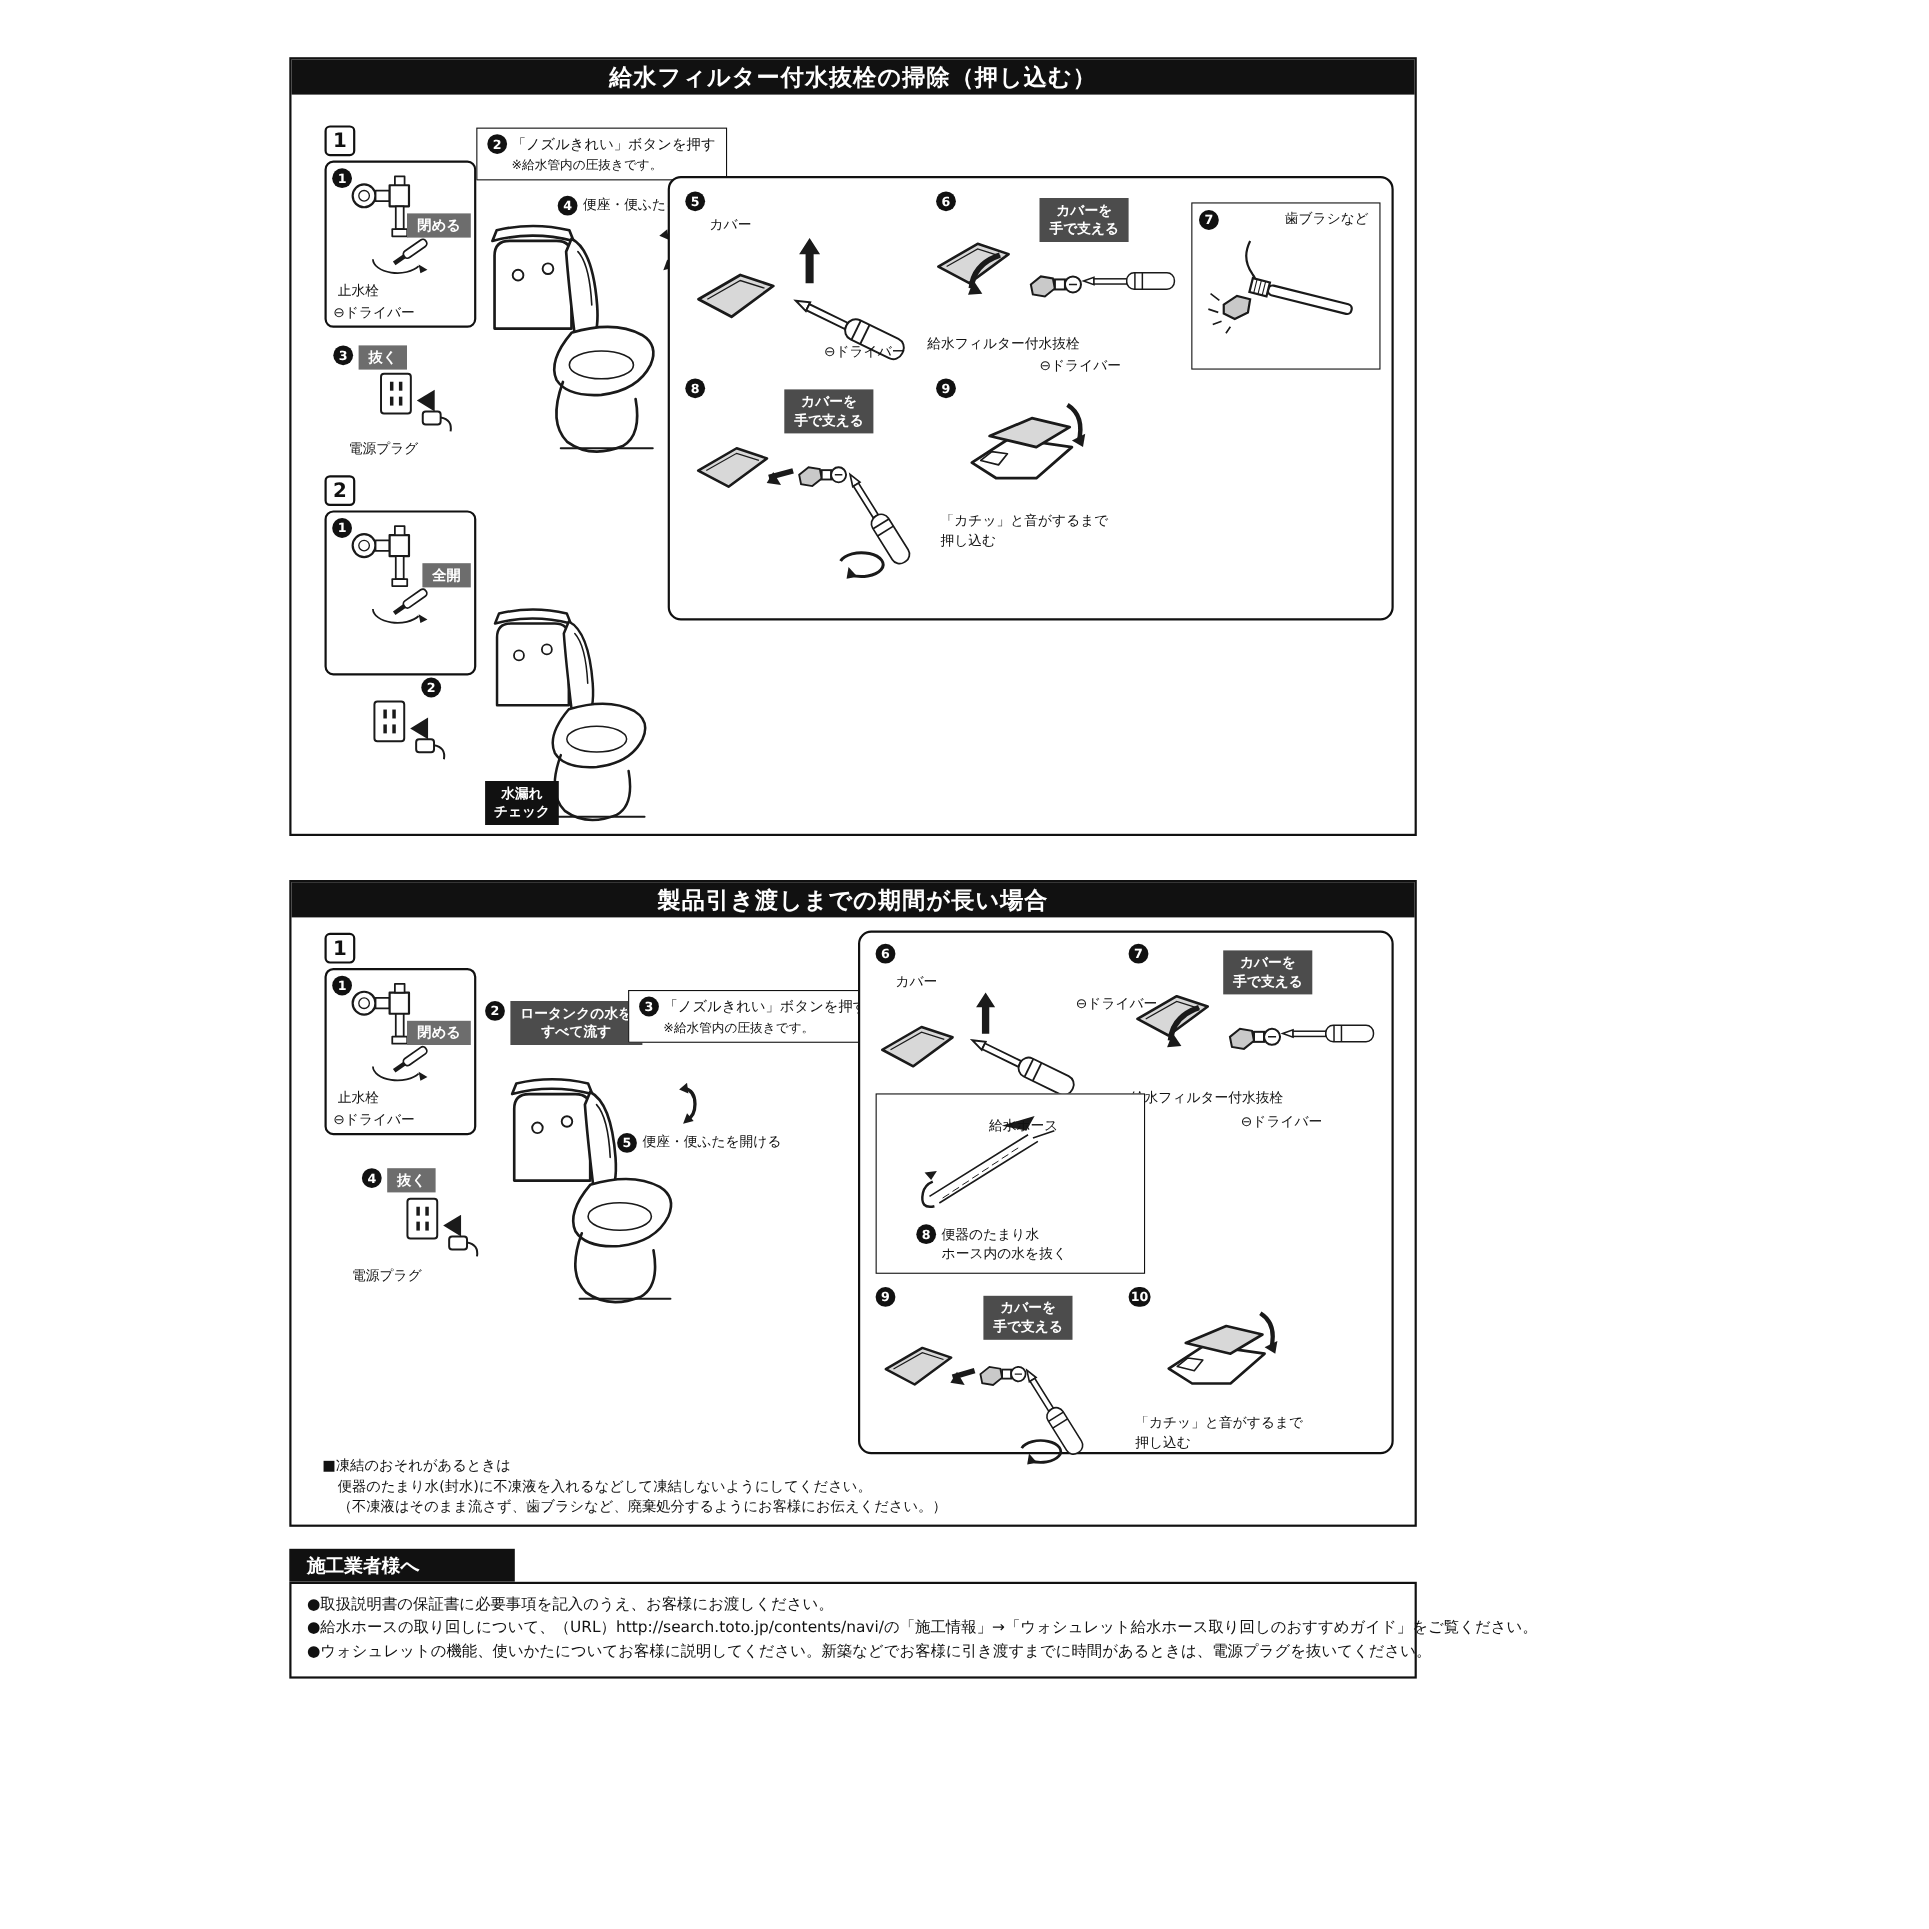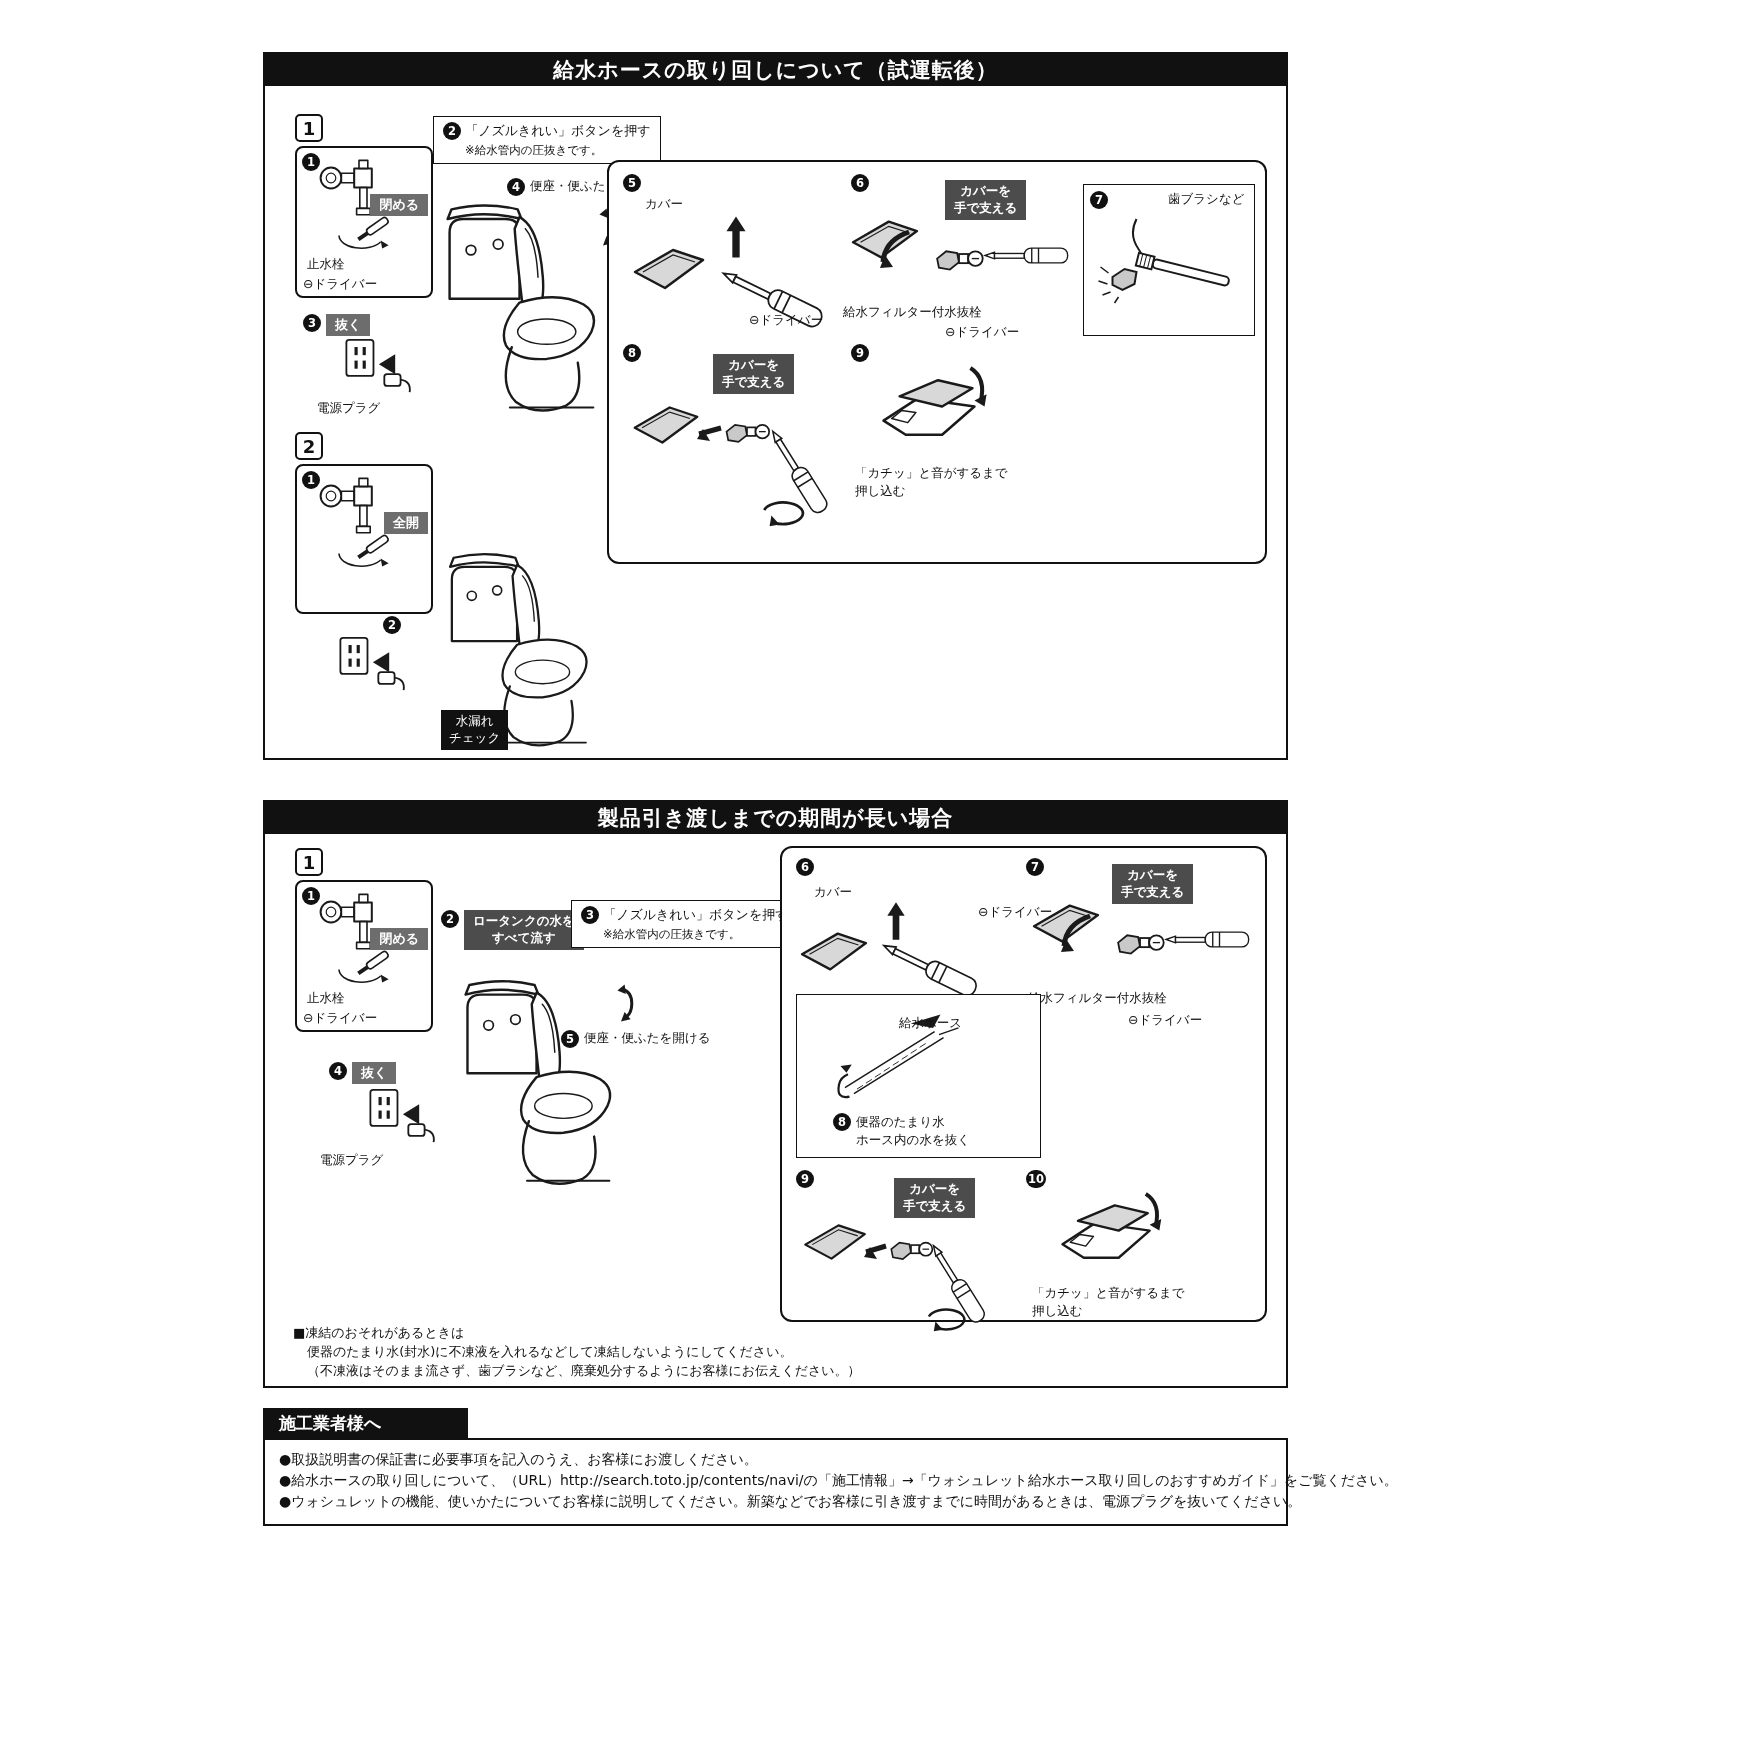"給水ホースの取り回しについて（試運転後）" div.hdr { text: ホースの取り回しについて（試運転後 -> フィルター付水抜栓の掃除（押し込む }
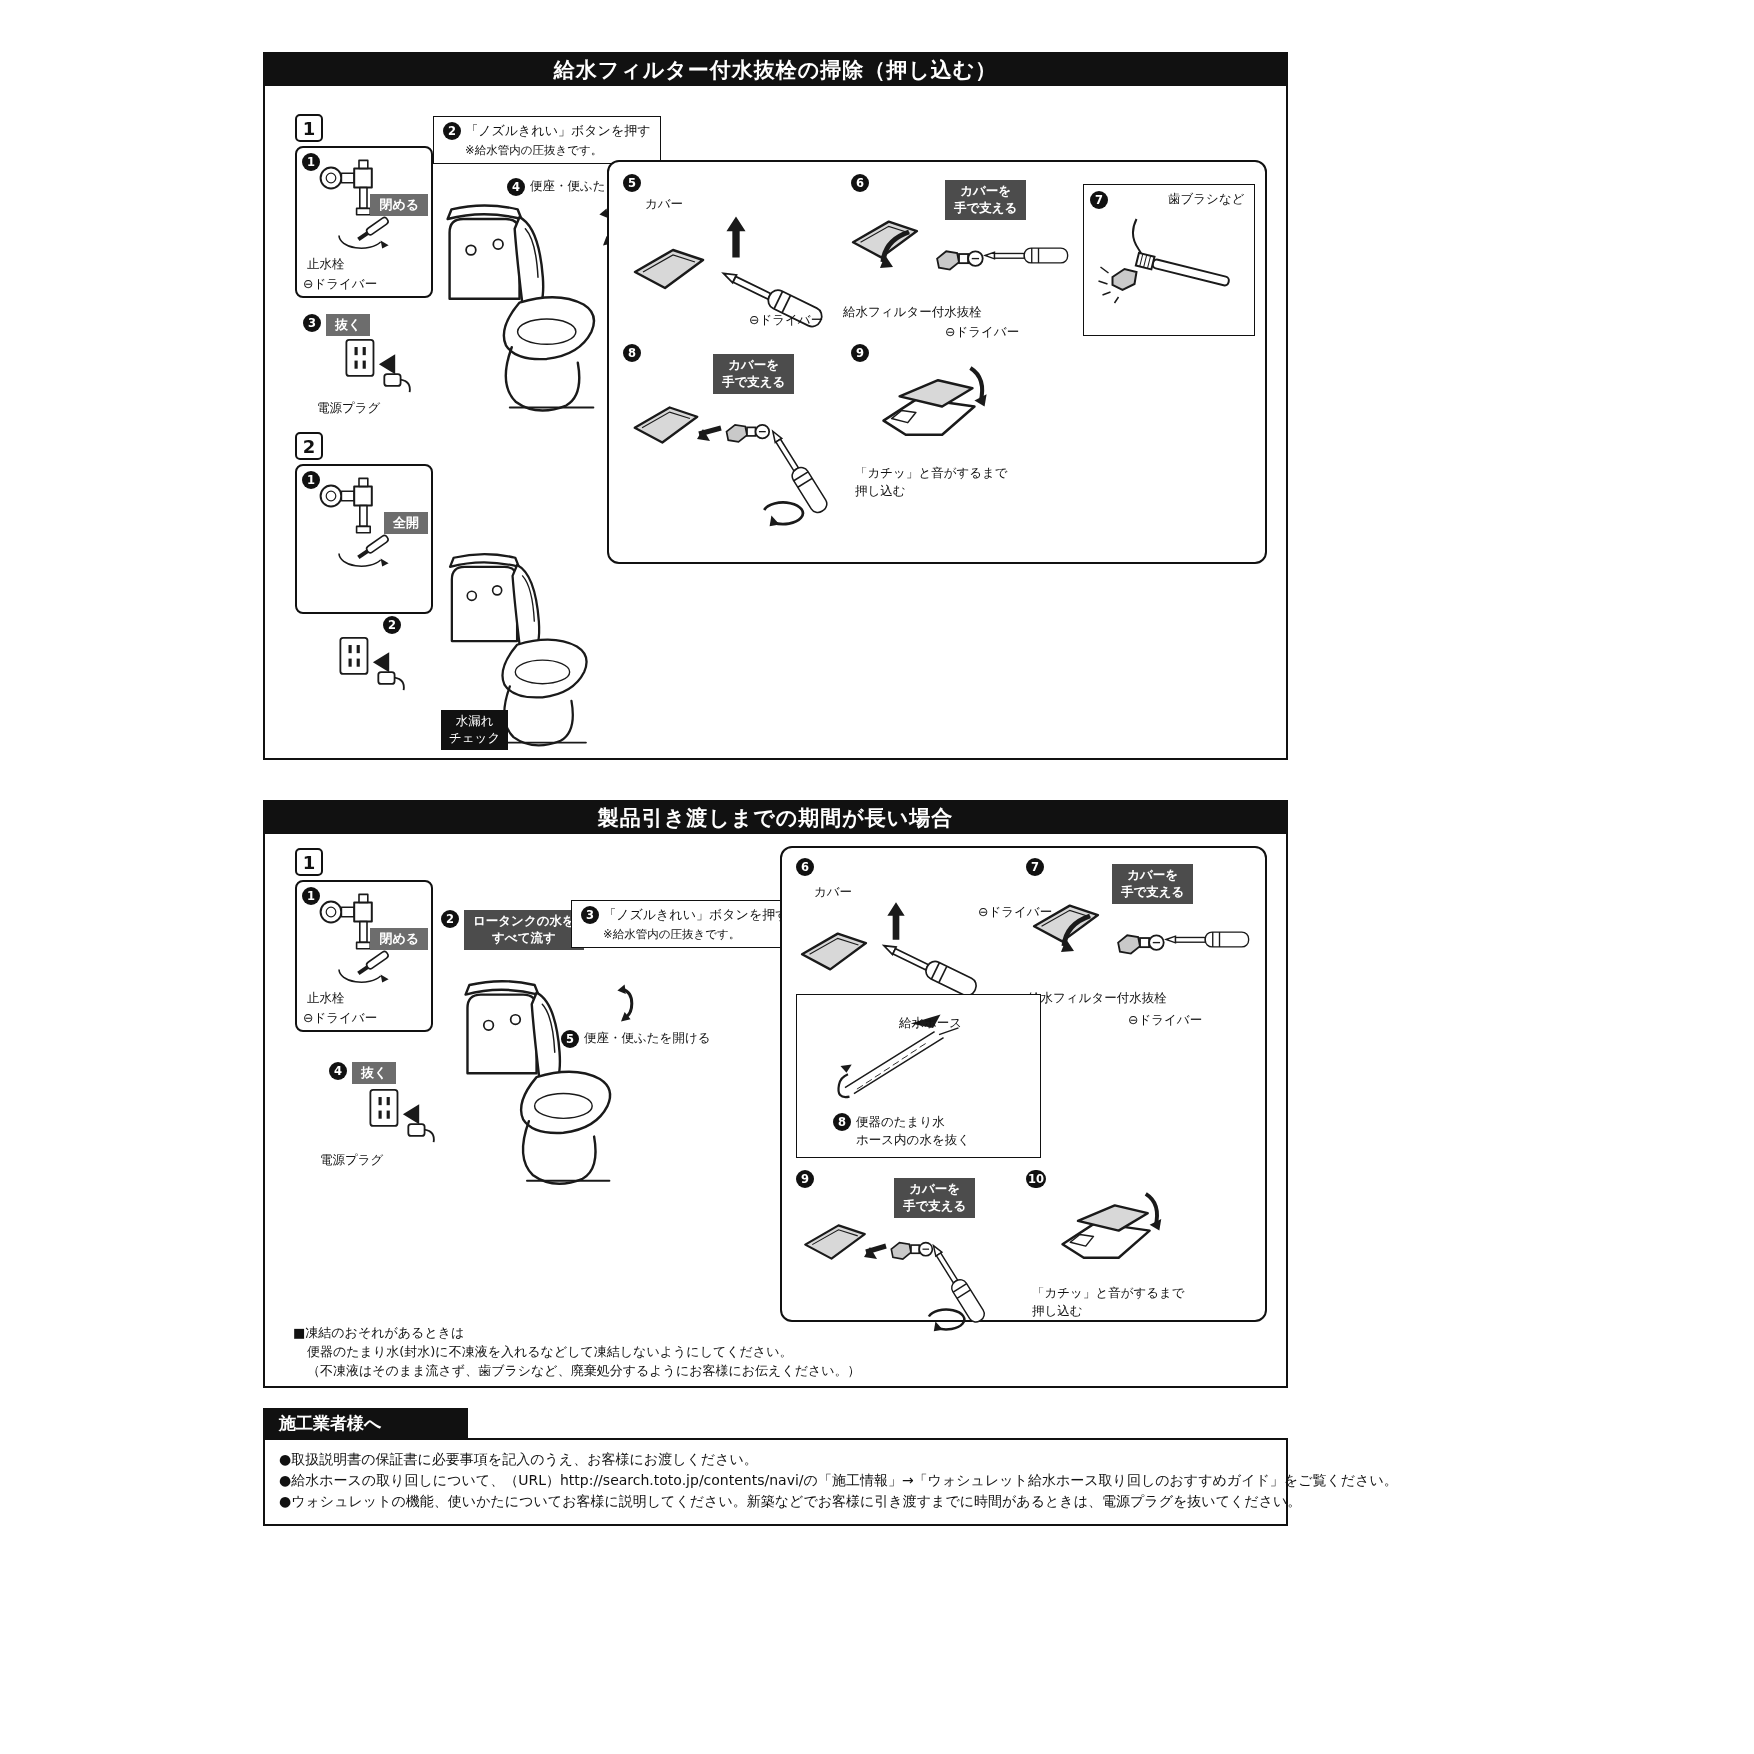"水漏れ" .blk { font-weight: normal -> bold }
